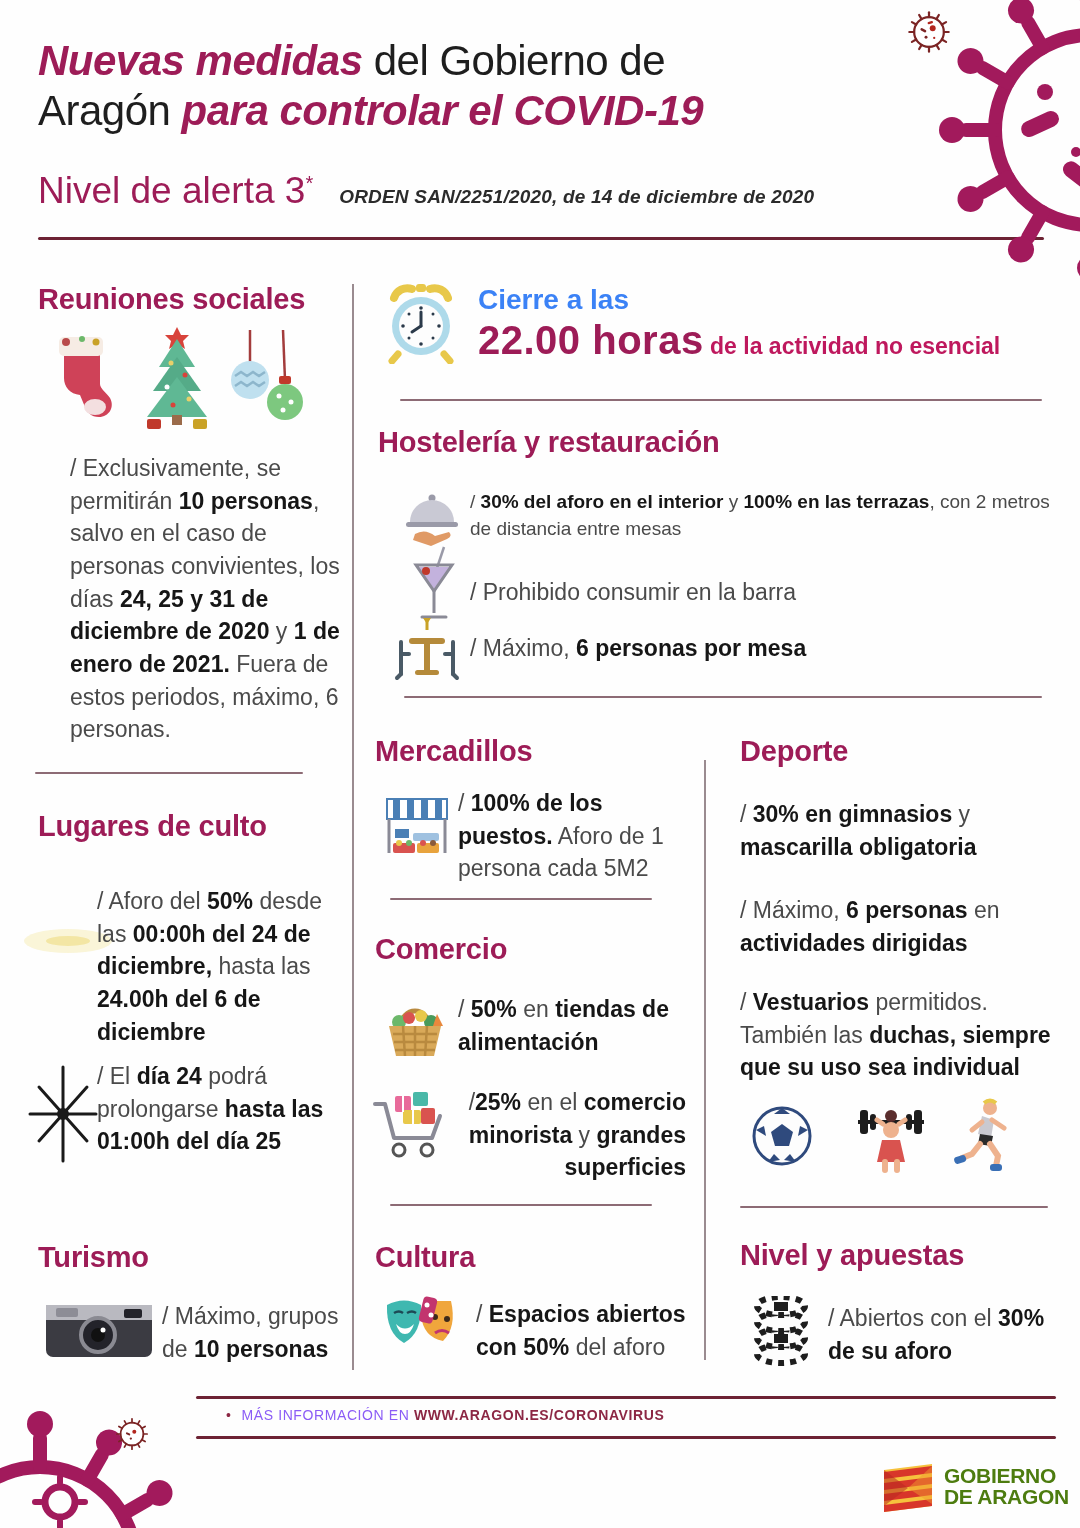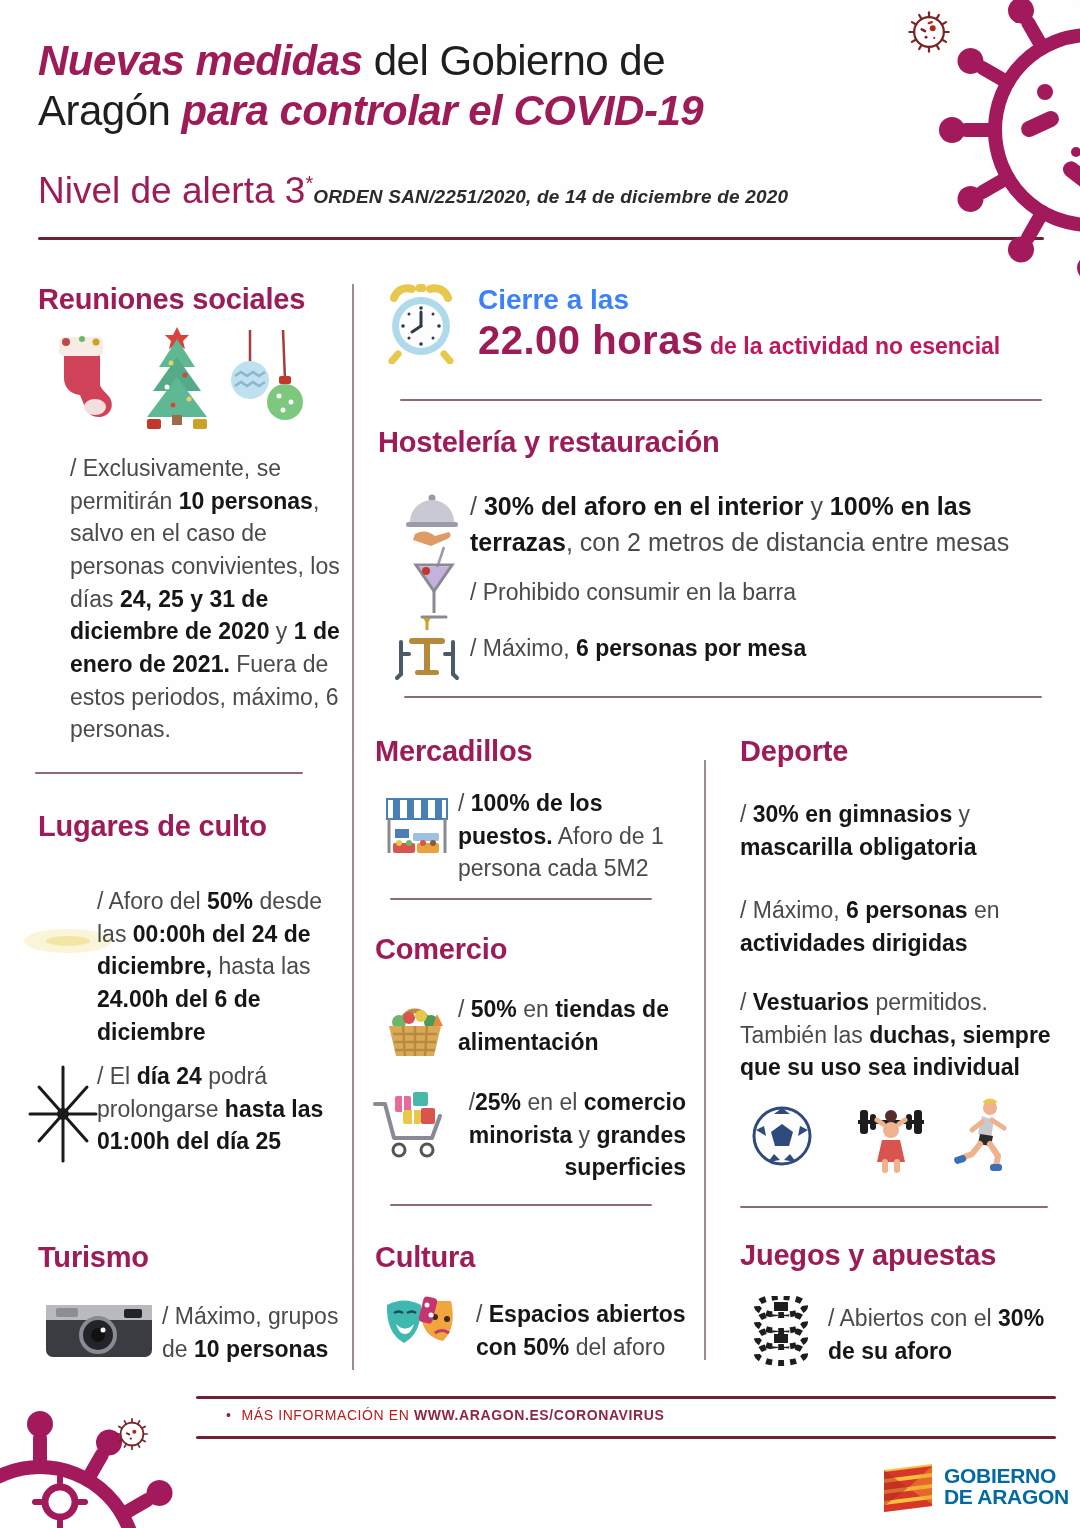"Nivel de alerta 3*" .alert-row { gap: none -> 26px }
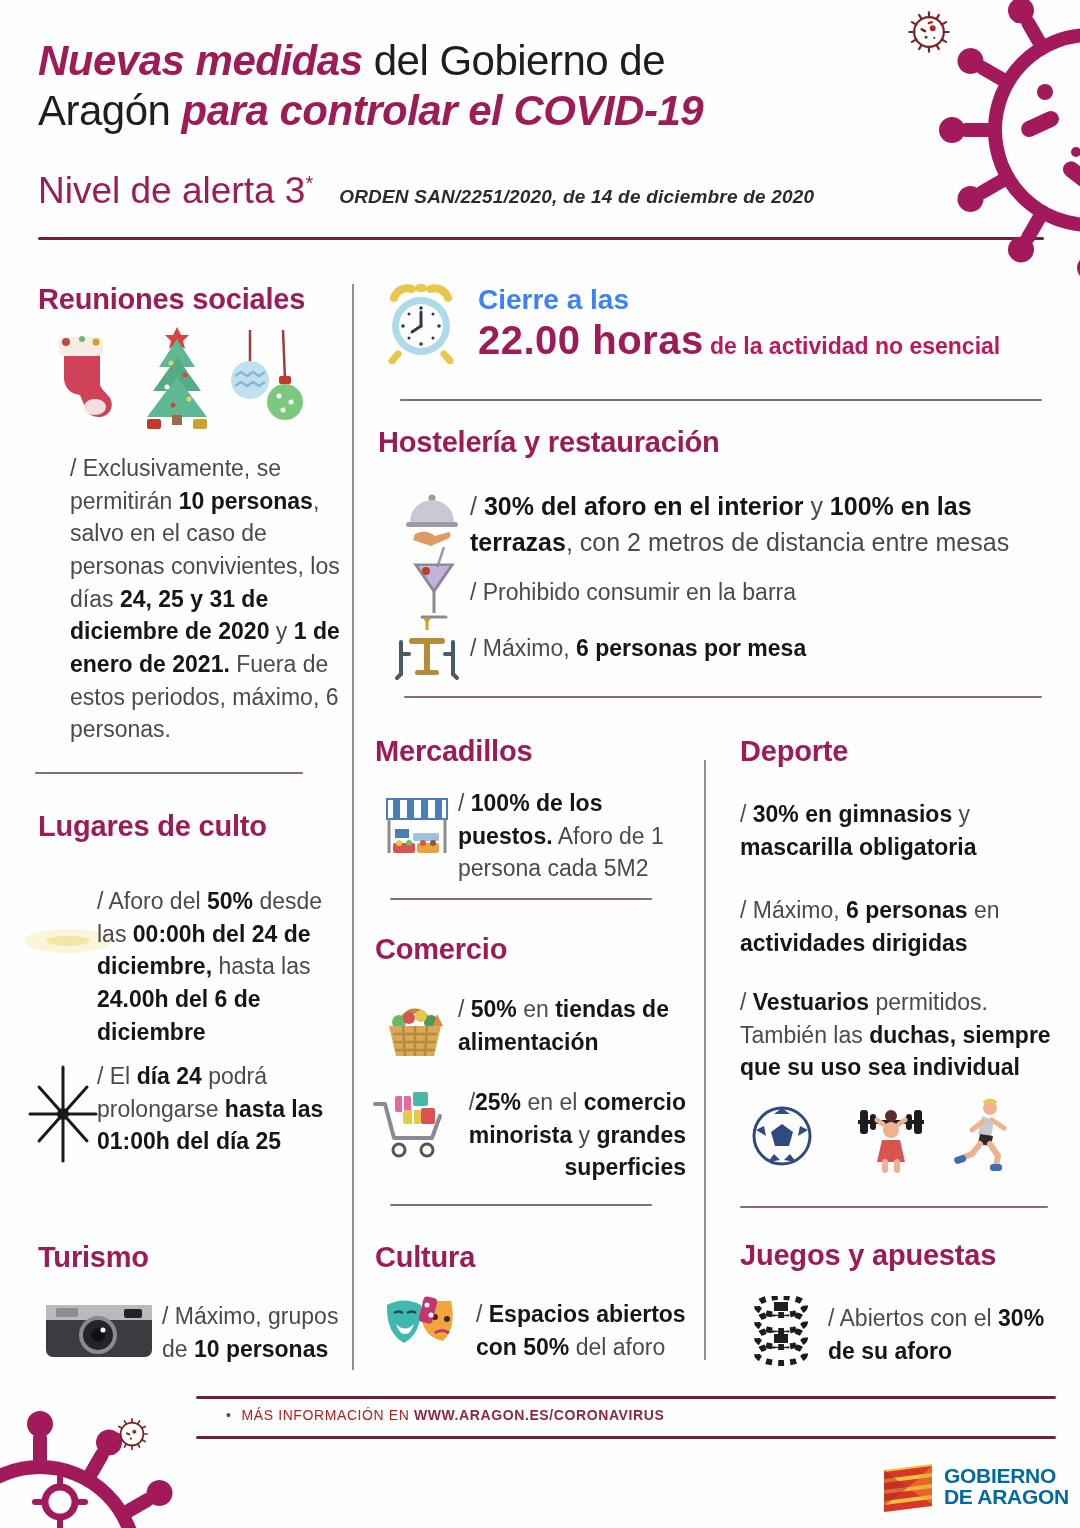"/ 30% del aforo en" div.abs { font-size: 25px -> 19px }
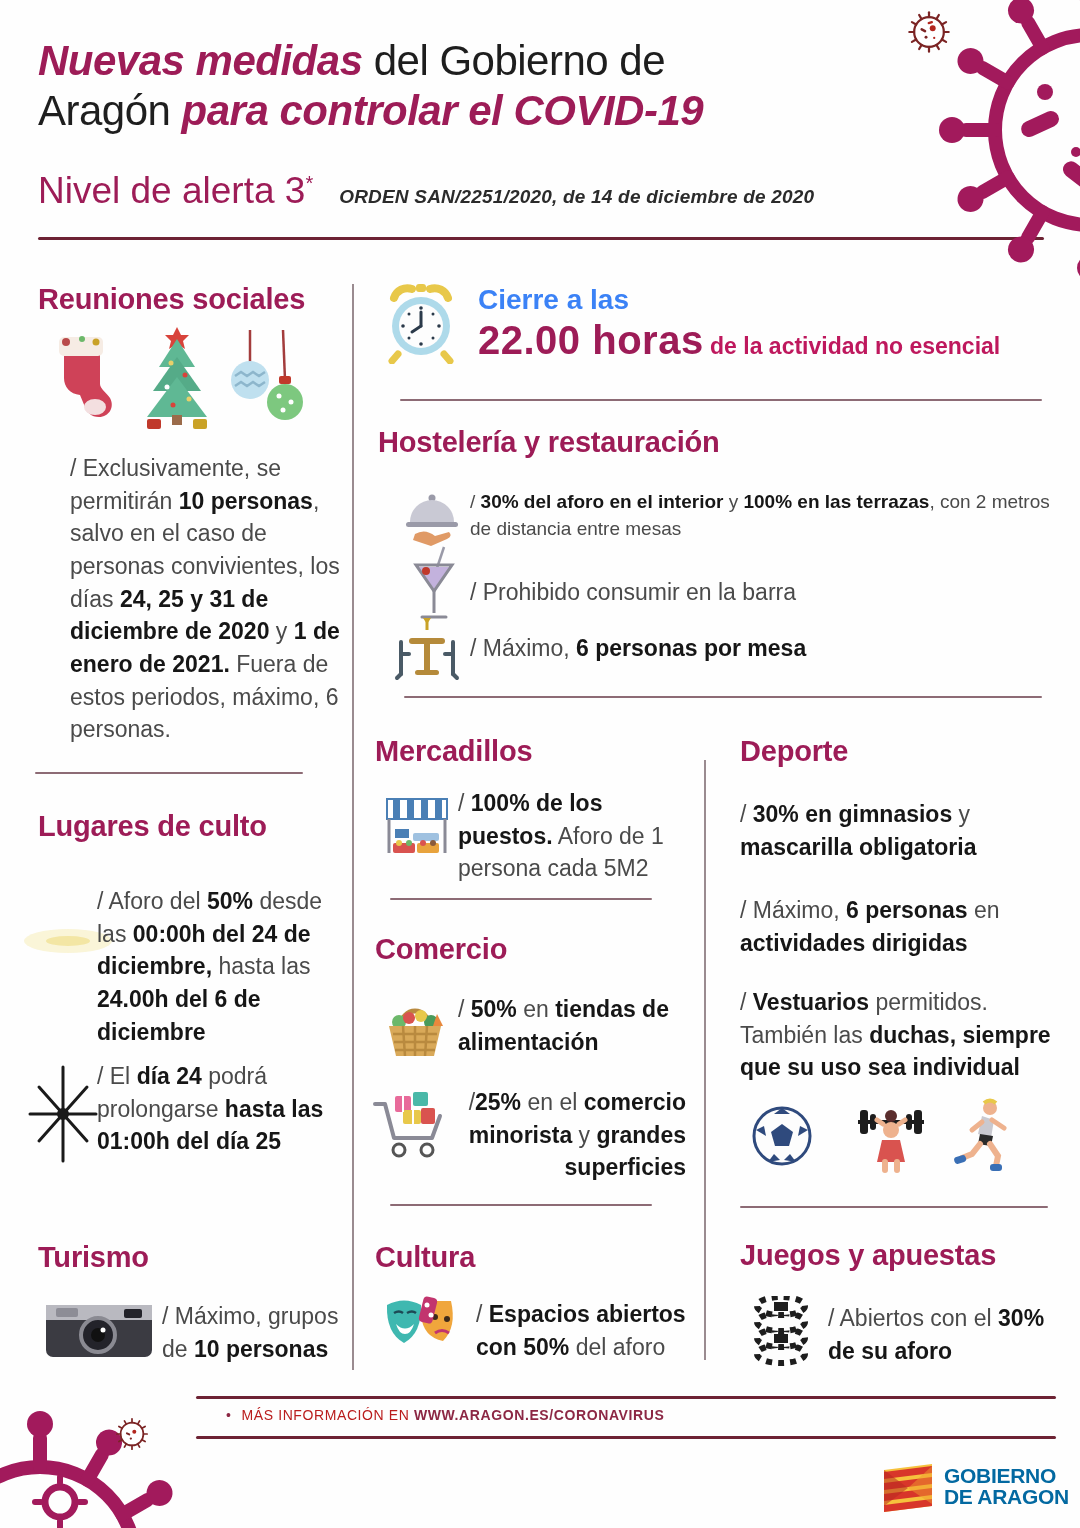"Juegos y apuestas" div.abs { text: Juegos -> Nivel }
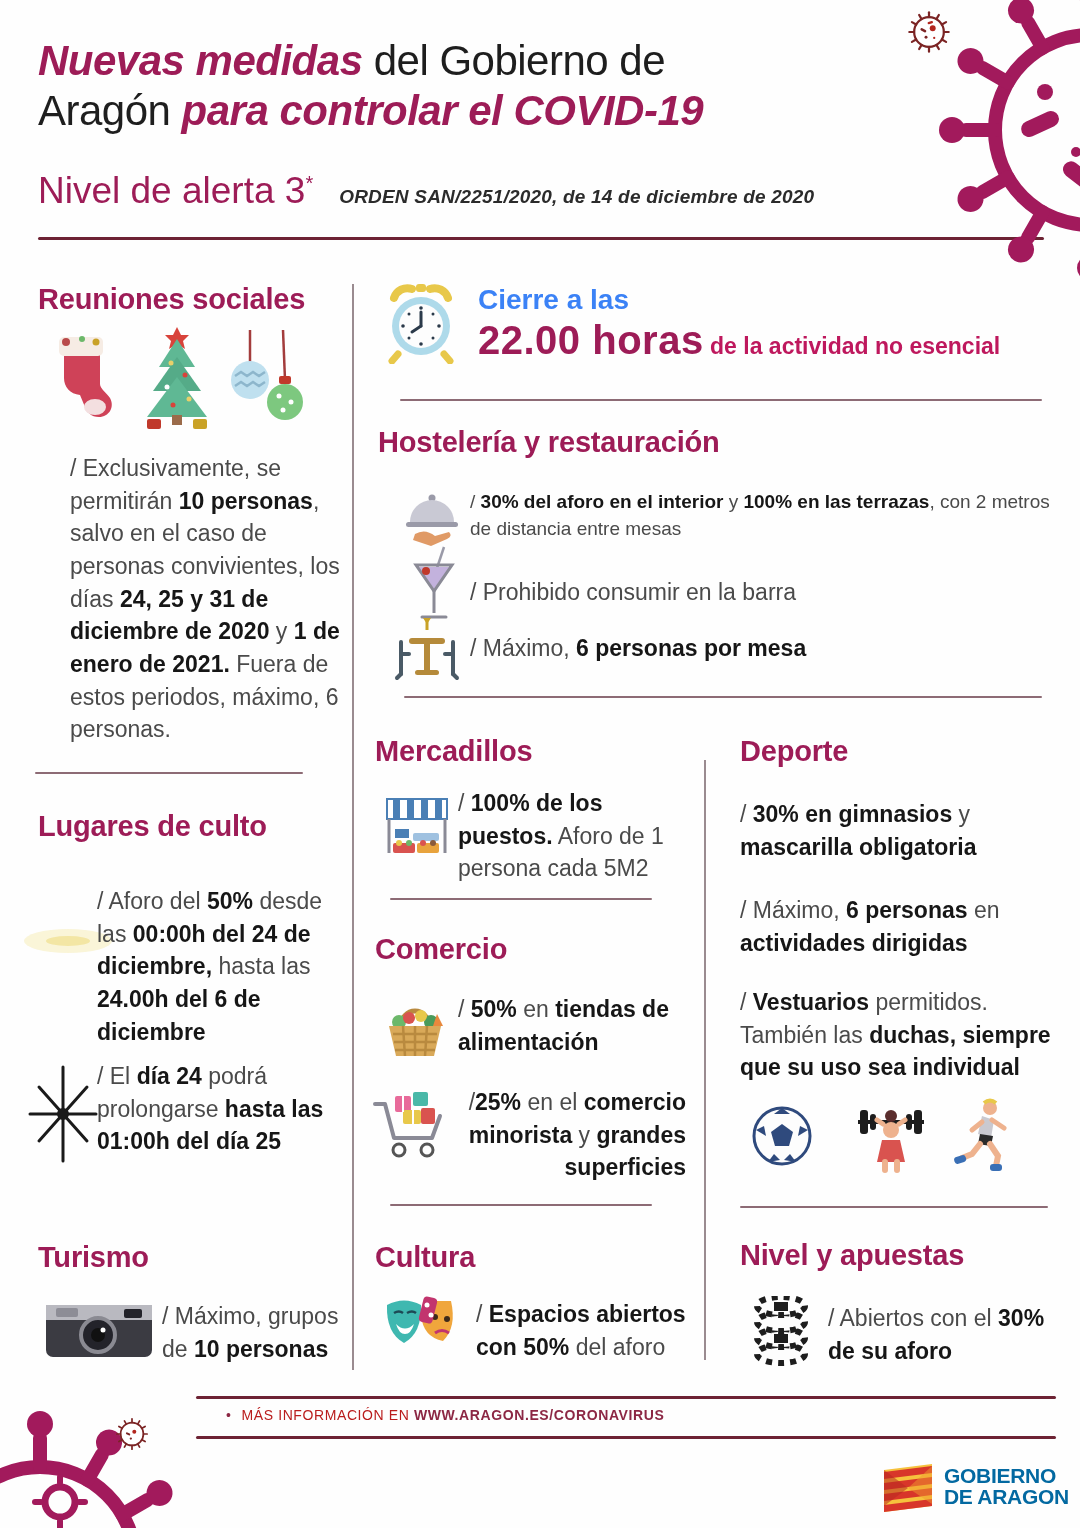"MÁS INFORMACIÓN EN" .foot-prefix { color: #b91c1c -> #8b5cf6 }
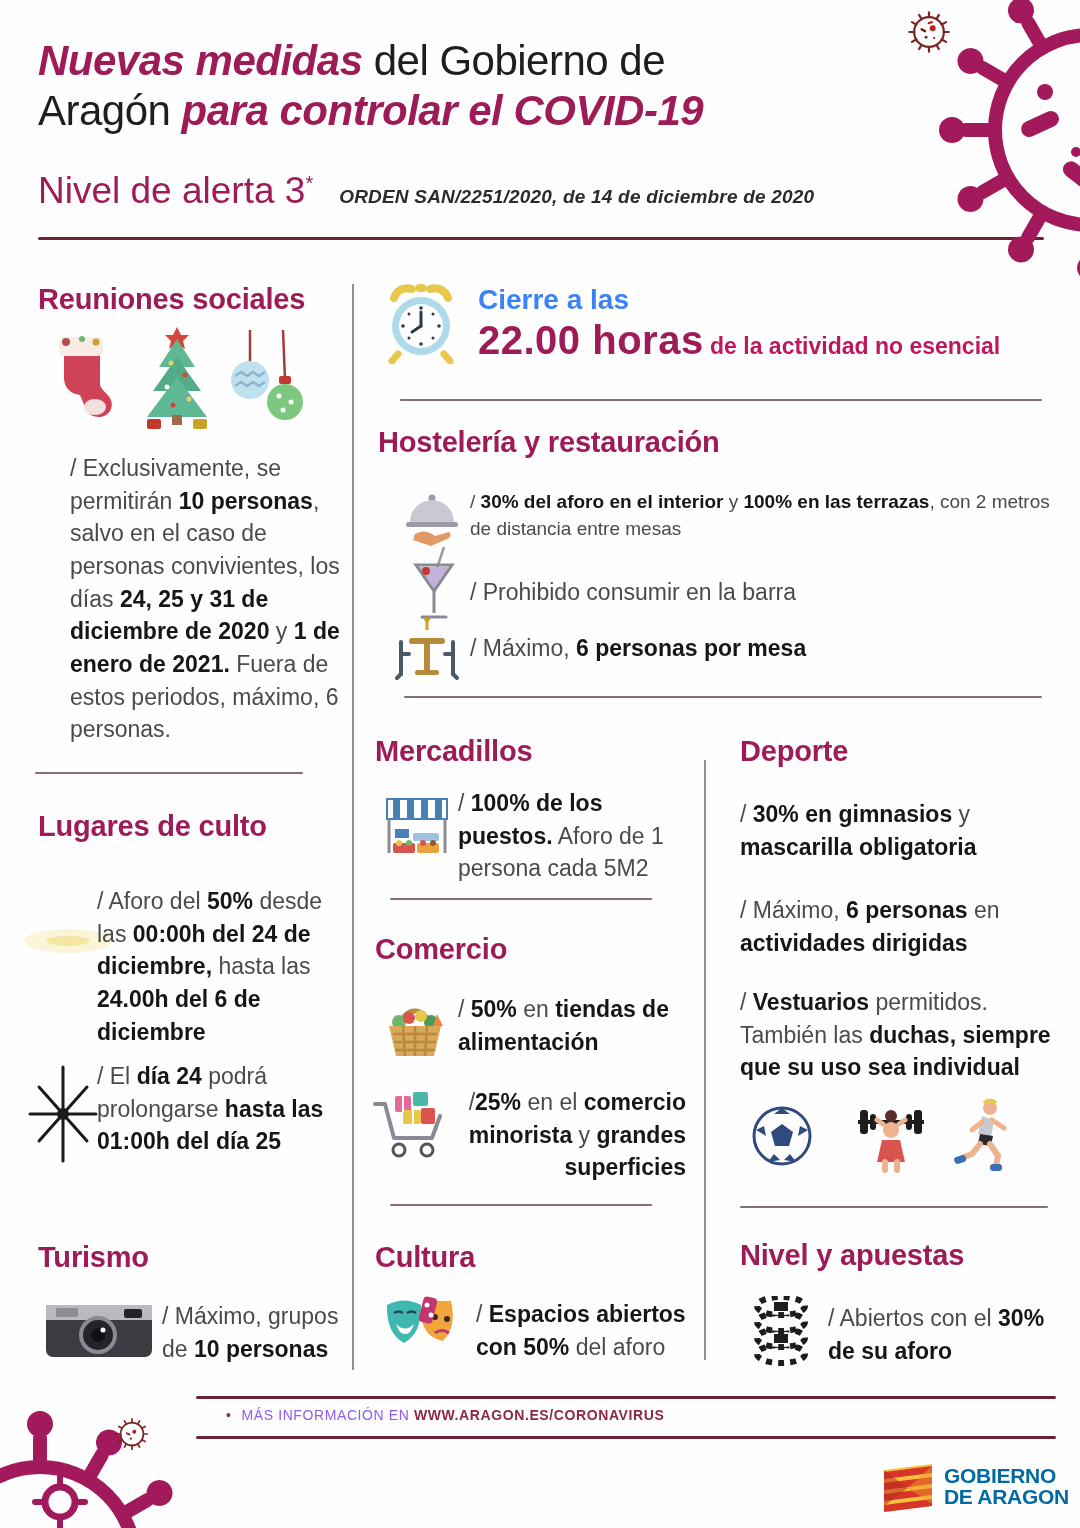"GOBIERNO" .logo-text { color: #0369a1 -> #4d7c0f }
